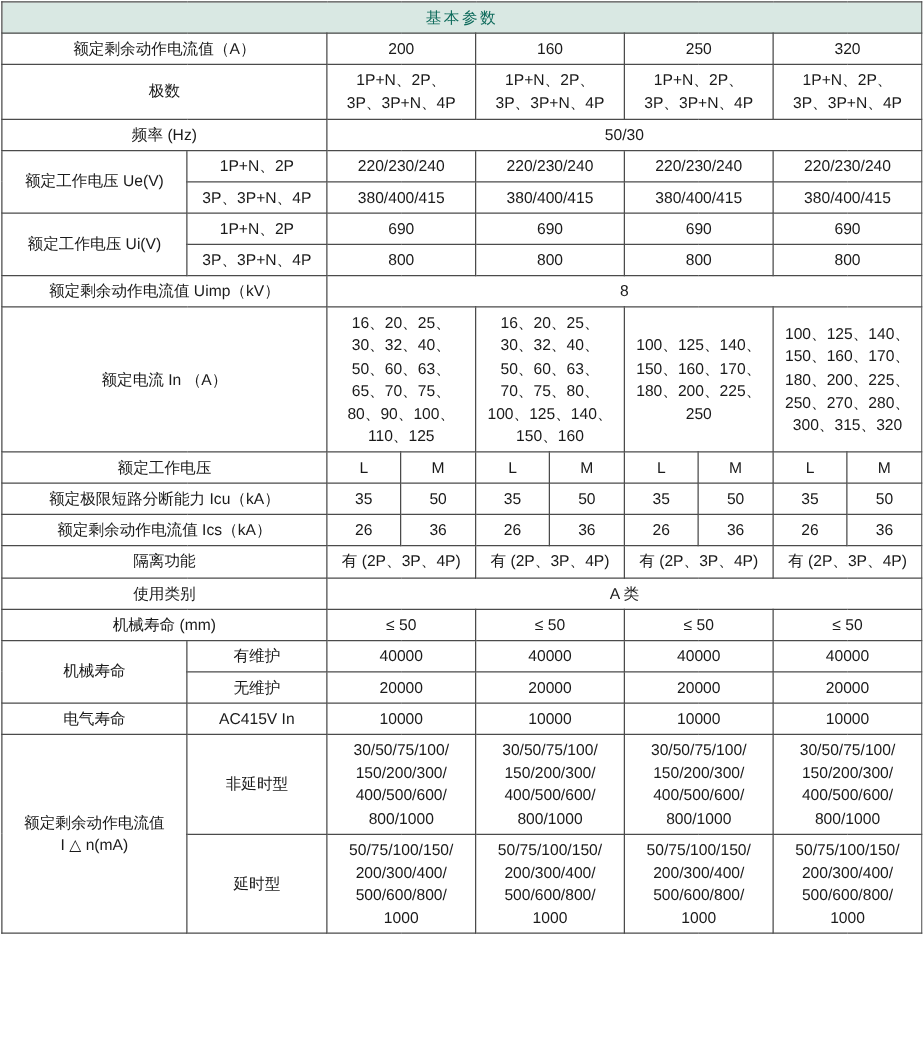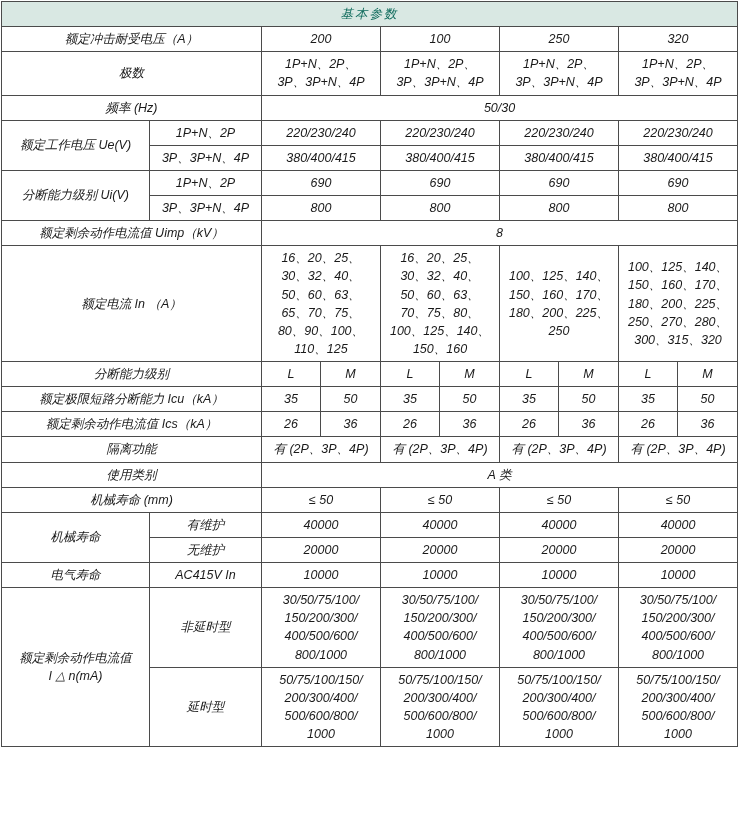"基本参数" #sheet { font-style: italic -> none }
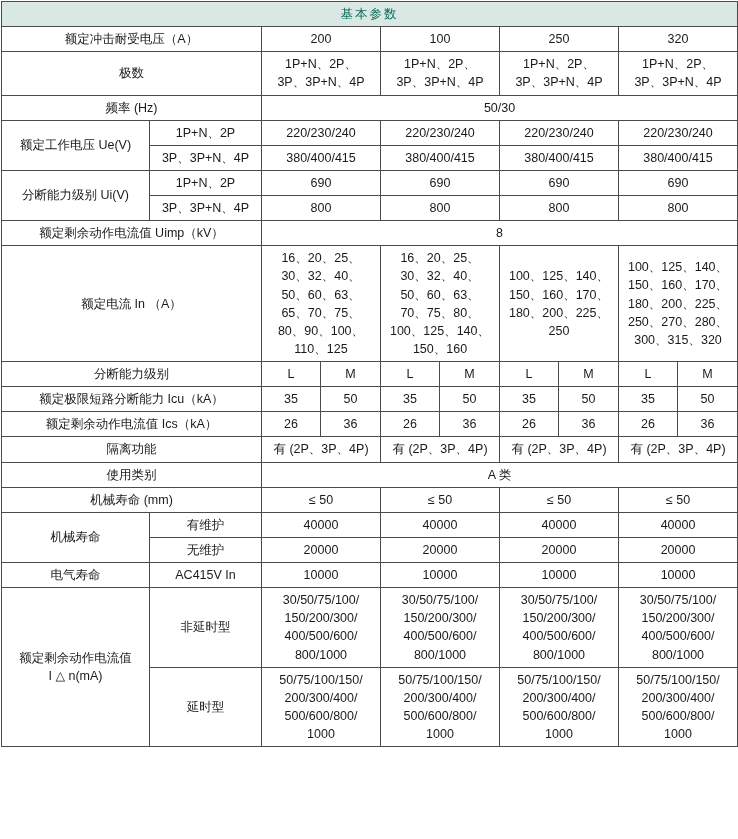"额定冲击耐受电压（A）" td.rowlabel { text: 冲击耐受电压 -> 剩余动作电流值 }
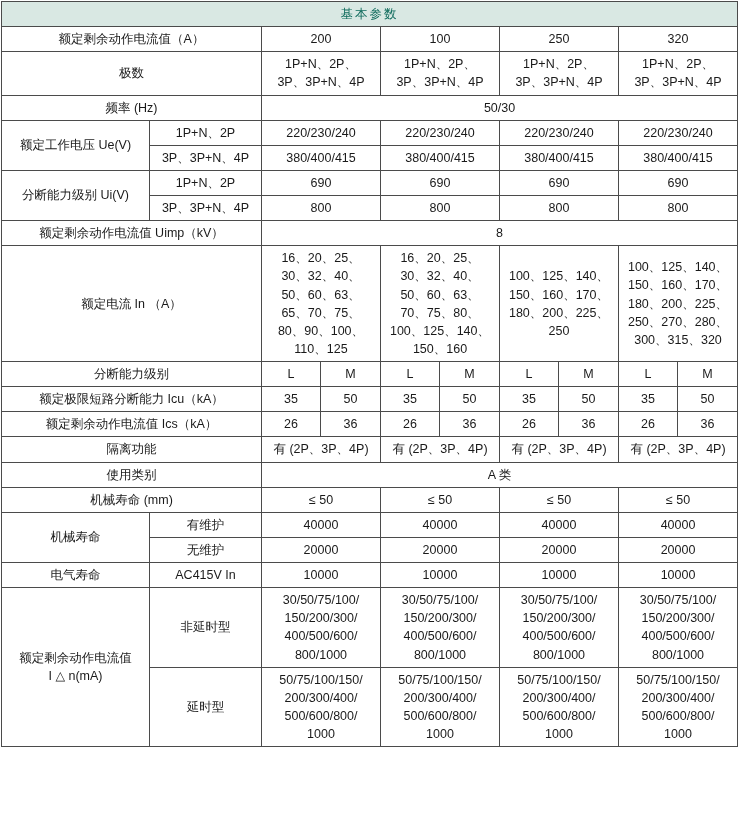"100" td { text: 100 -> 160 }
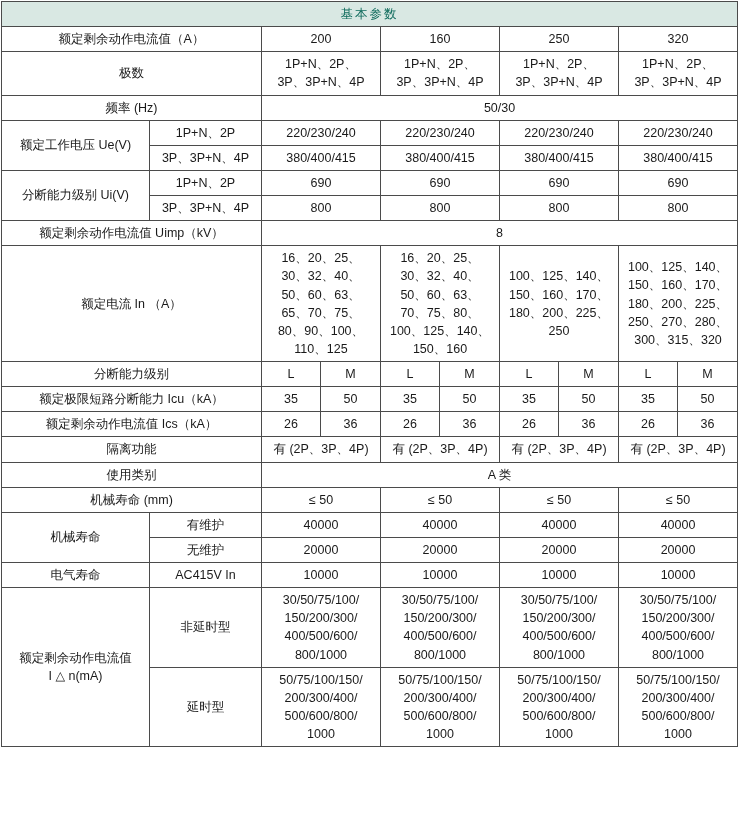"分断能力级别 Ui(V)" td.rowlabel { text: 分断能力级别 -> 额定工作电压 }
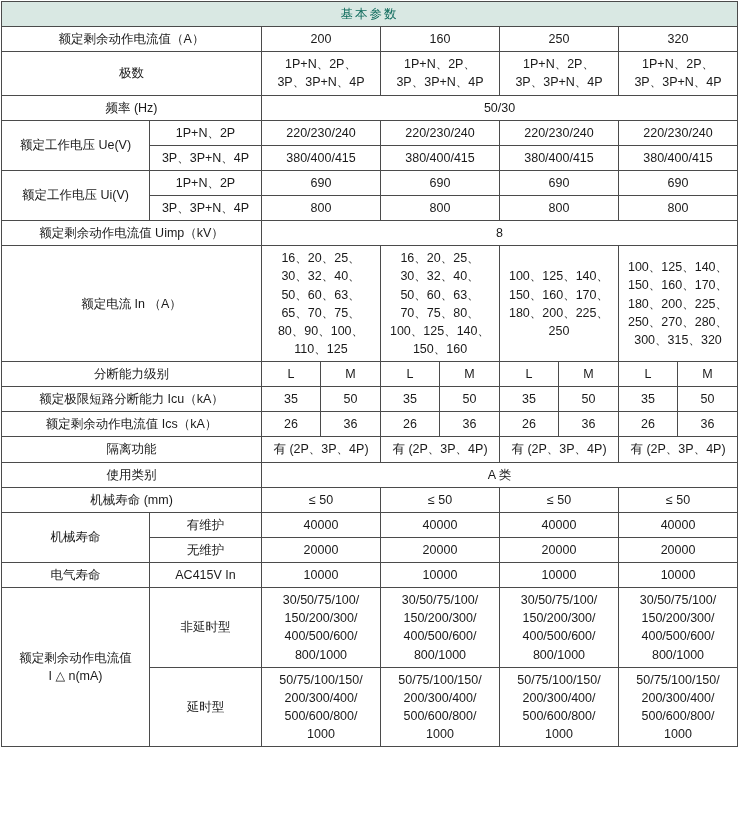"分断能力级别" td.rowlabel { text: 分断能力级别 -> 额定工作电压 }
